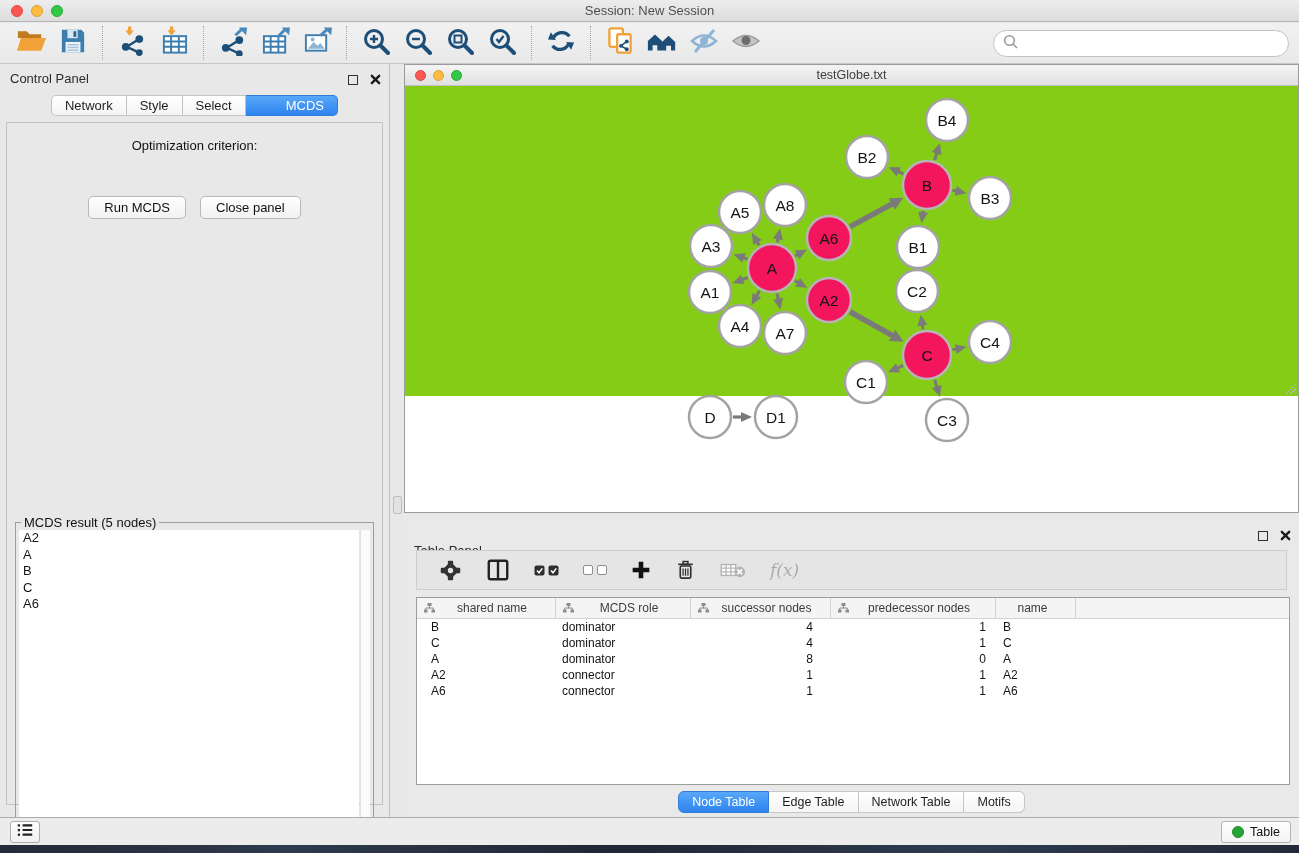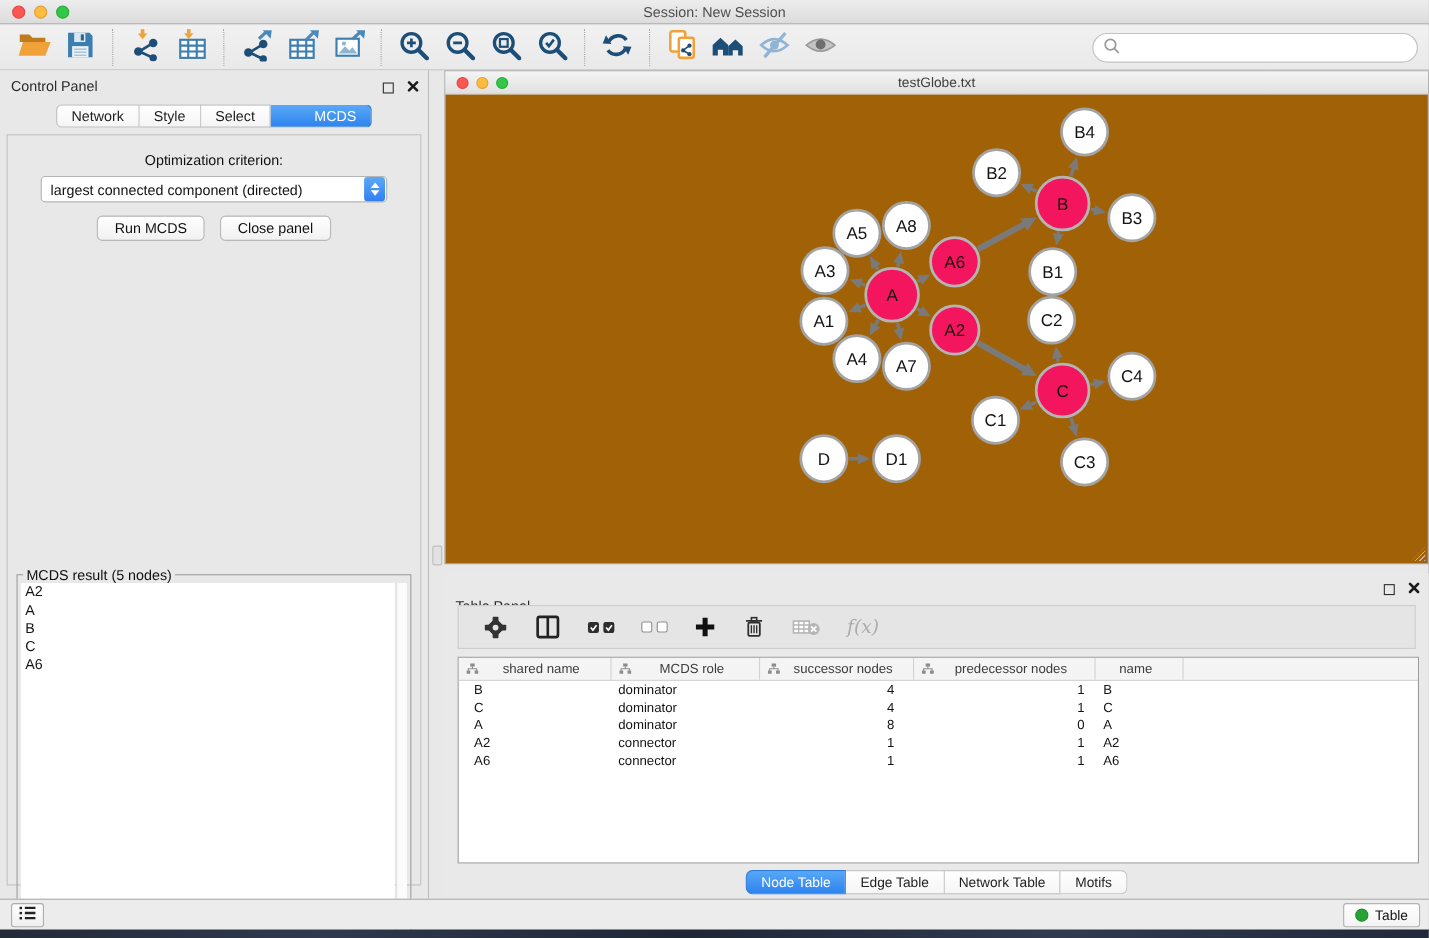"B4" .net-canvas { background: #a16207 -> #84cc16; height: 426px -> 310px; padding-left: 39px -> none }
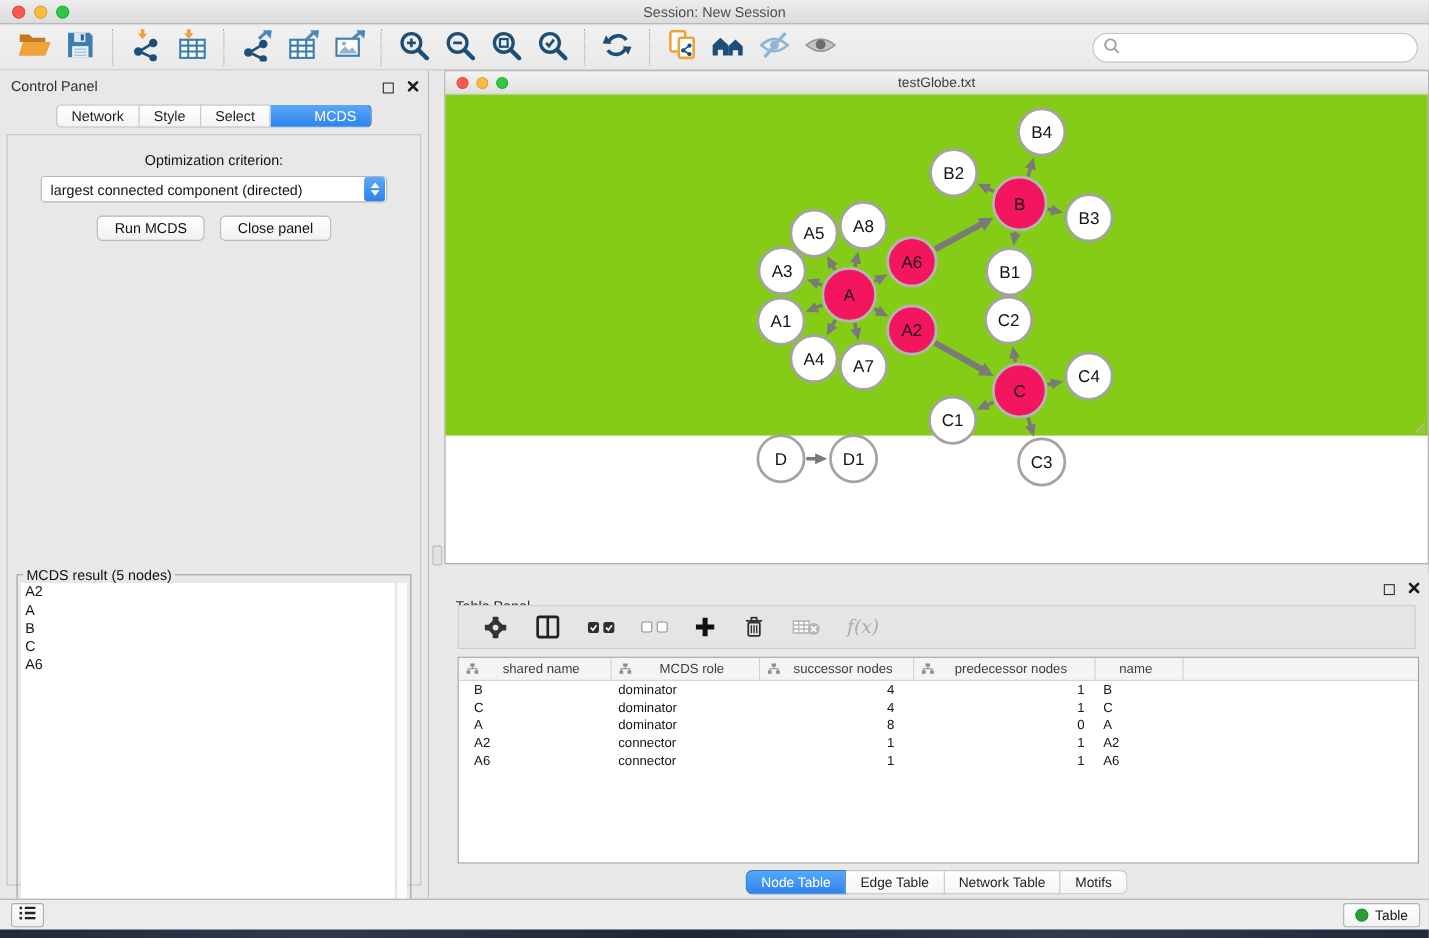"largest connected component (directed)" div.dropdown { html: <div> <div>largest connected component (directed)</div> <div> <div></div> <div></div> </div> </div> -> none }
